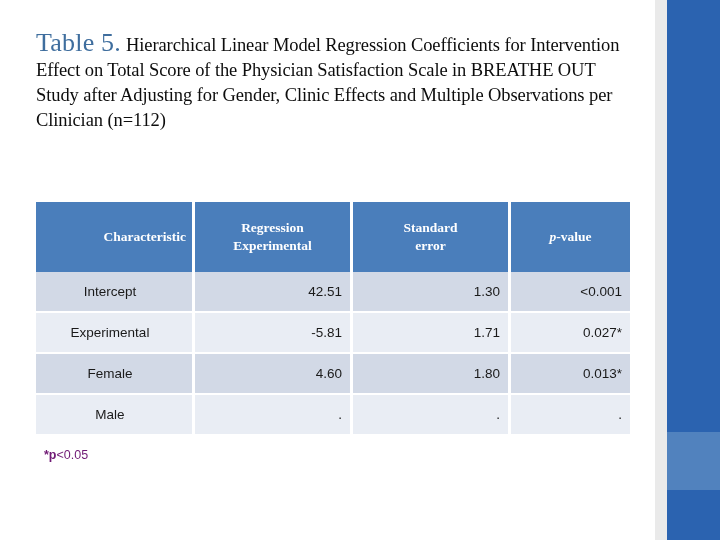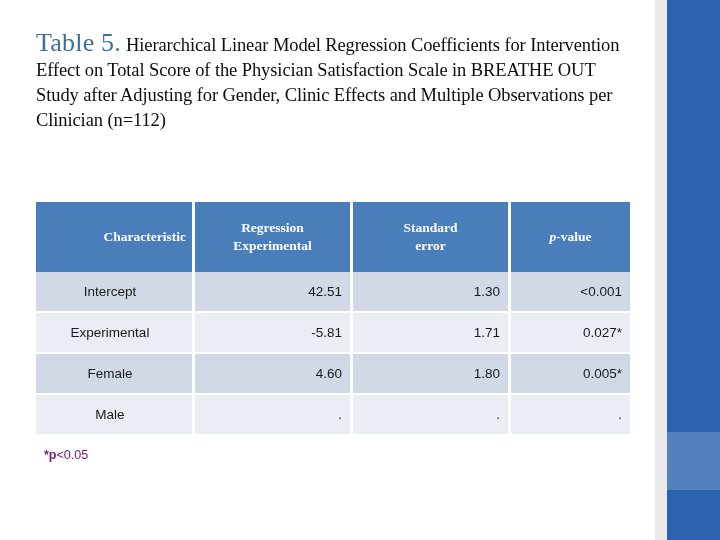"0.005*" td.td-num { text: 0.005 -> 0.013 }
